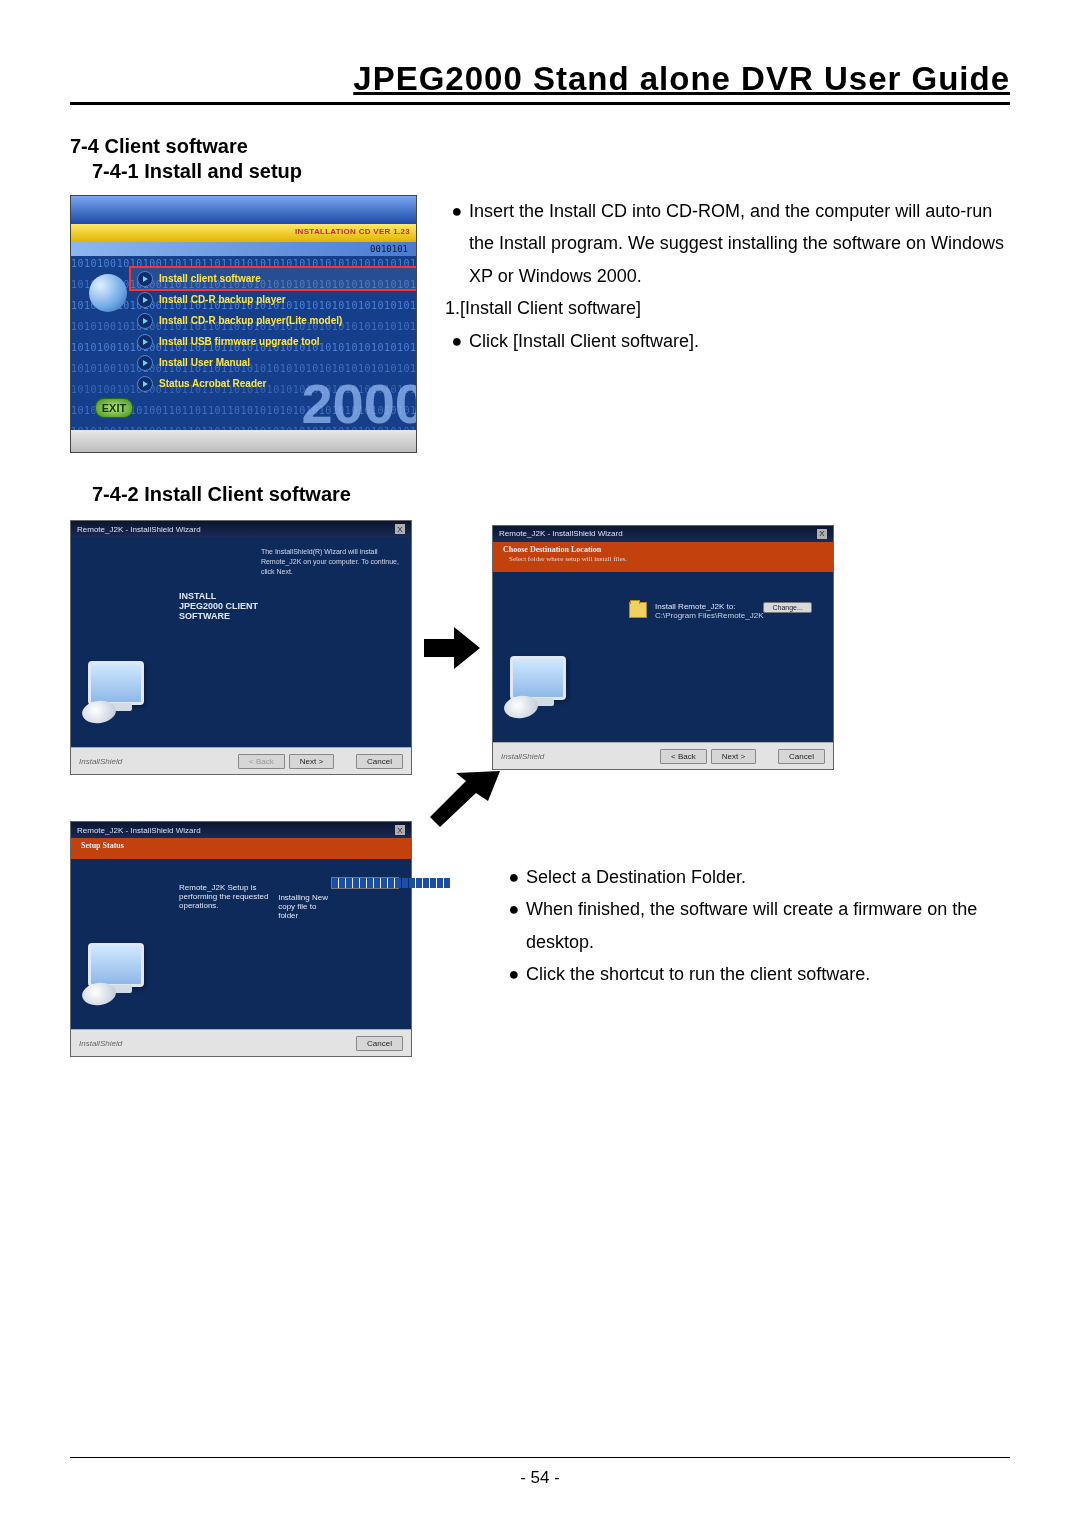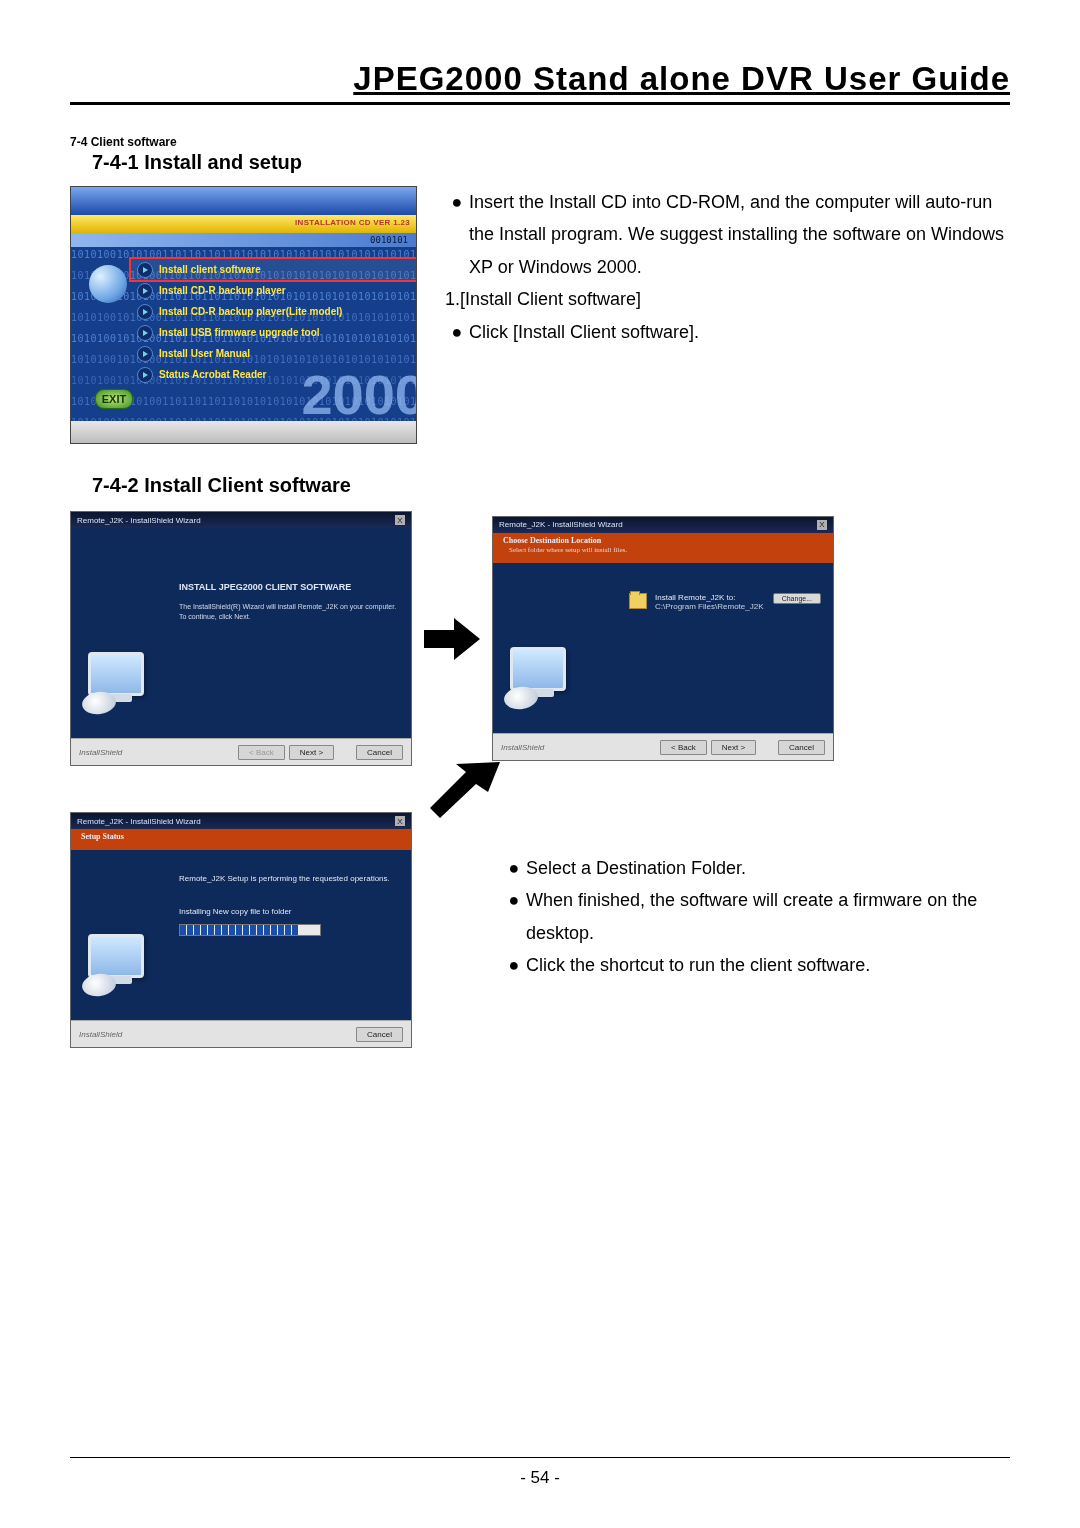"7-4 Client software" .section-heading { font-size: 12px -> 20px }
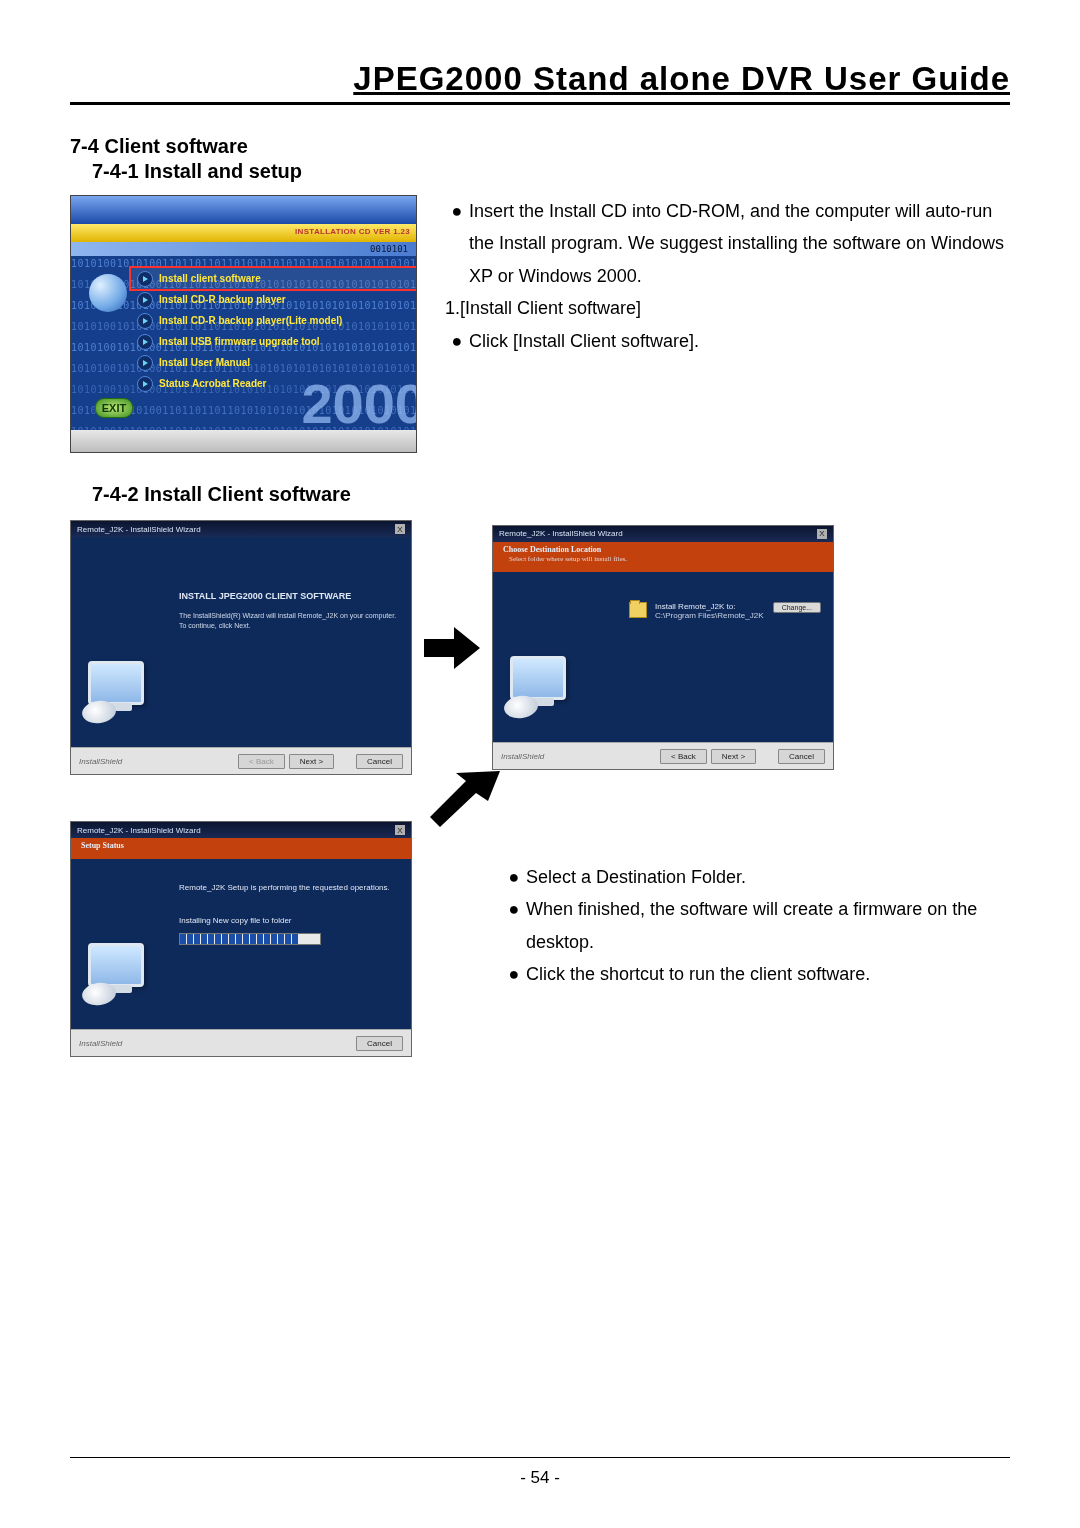"INSTALL JPEG2000 CLIENT SOFTWARE" .wiz-right { flex-direction: column -> row }
